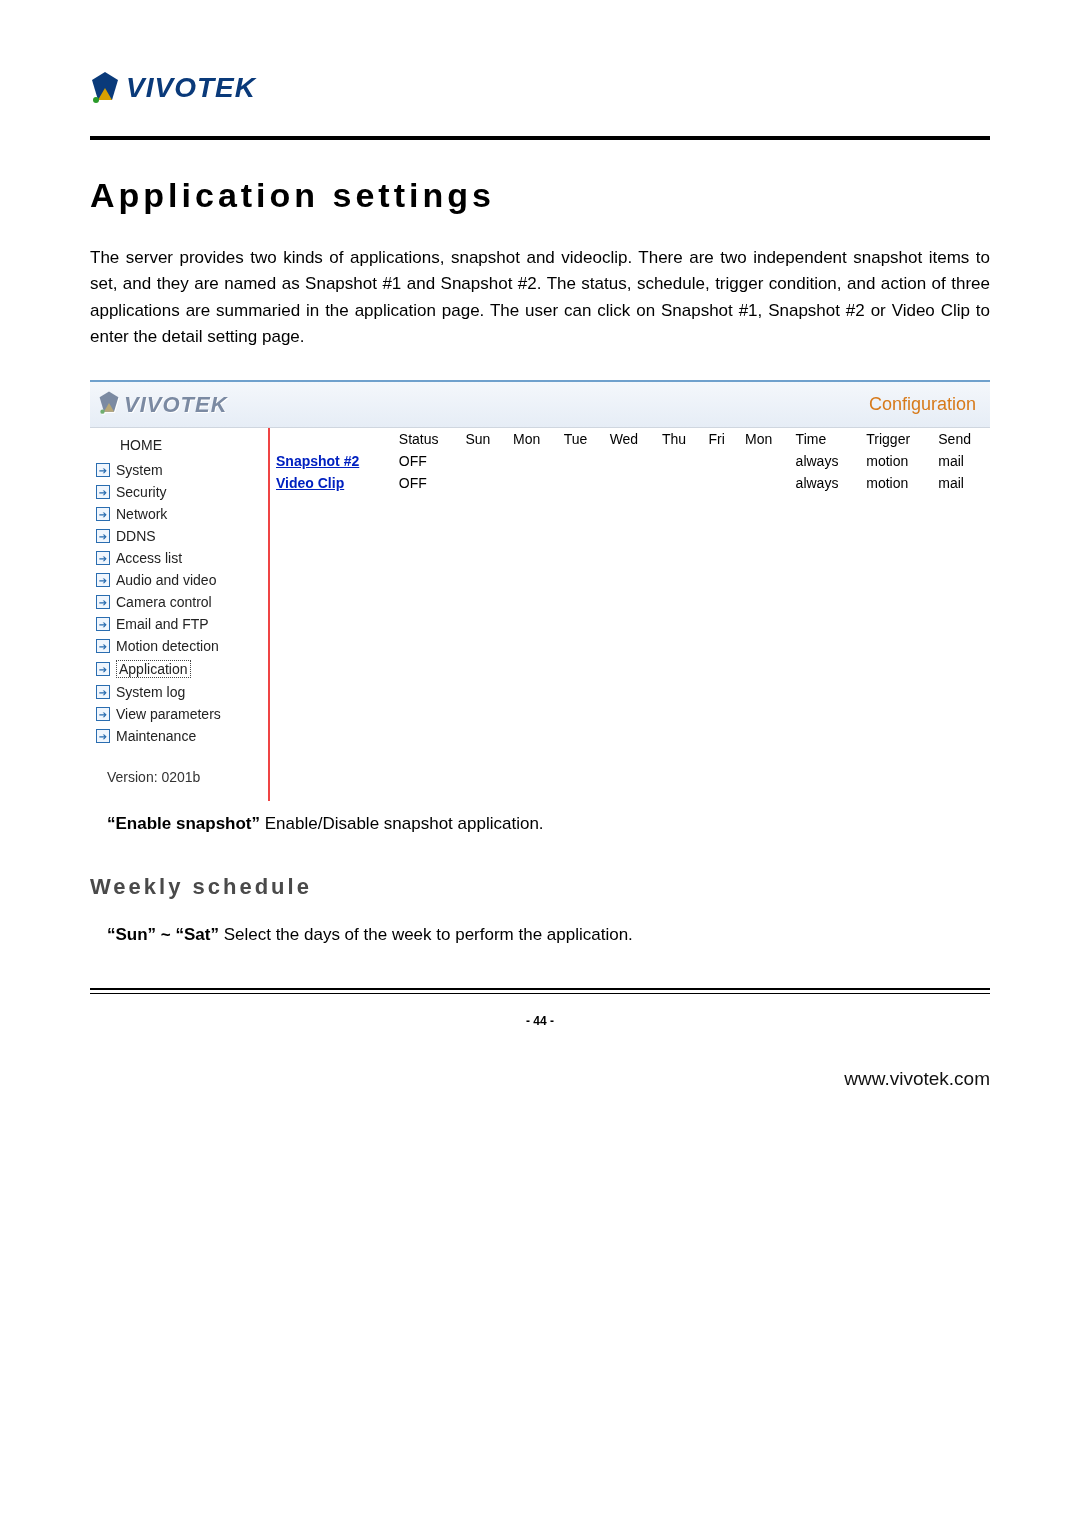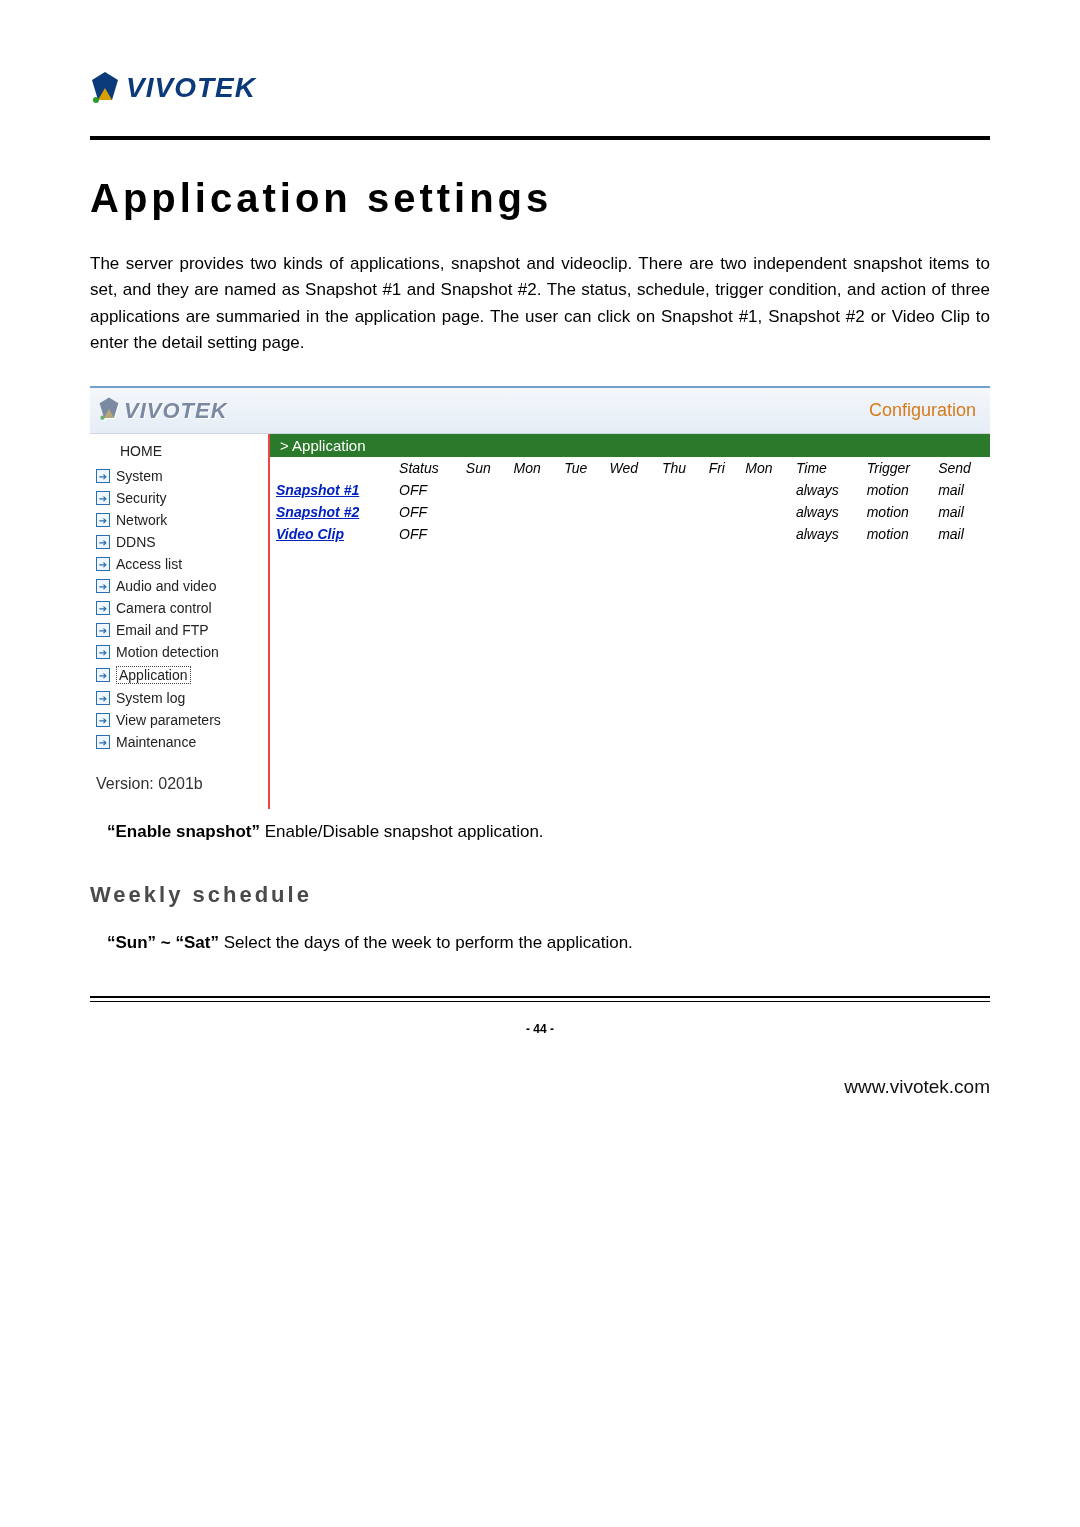"Application settings" h1.page-title { font-size: 40px -> 34px }
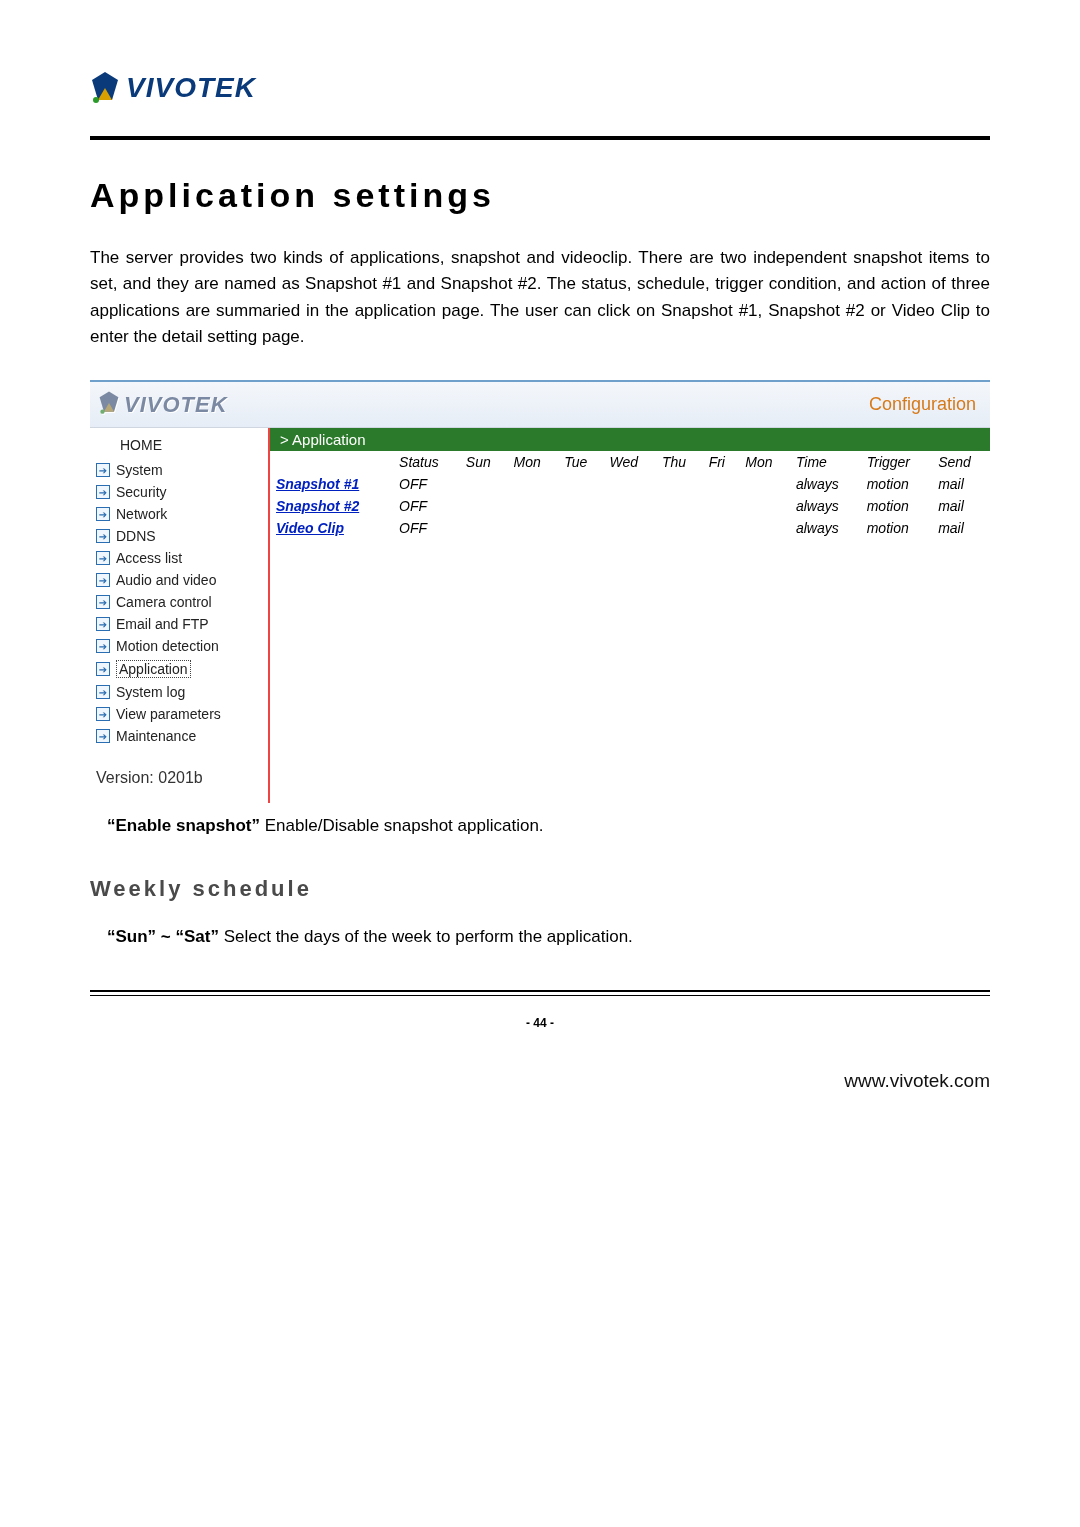"> Application" div.cs-crumb { html: <div>&gt; Application</div> -> none }
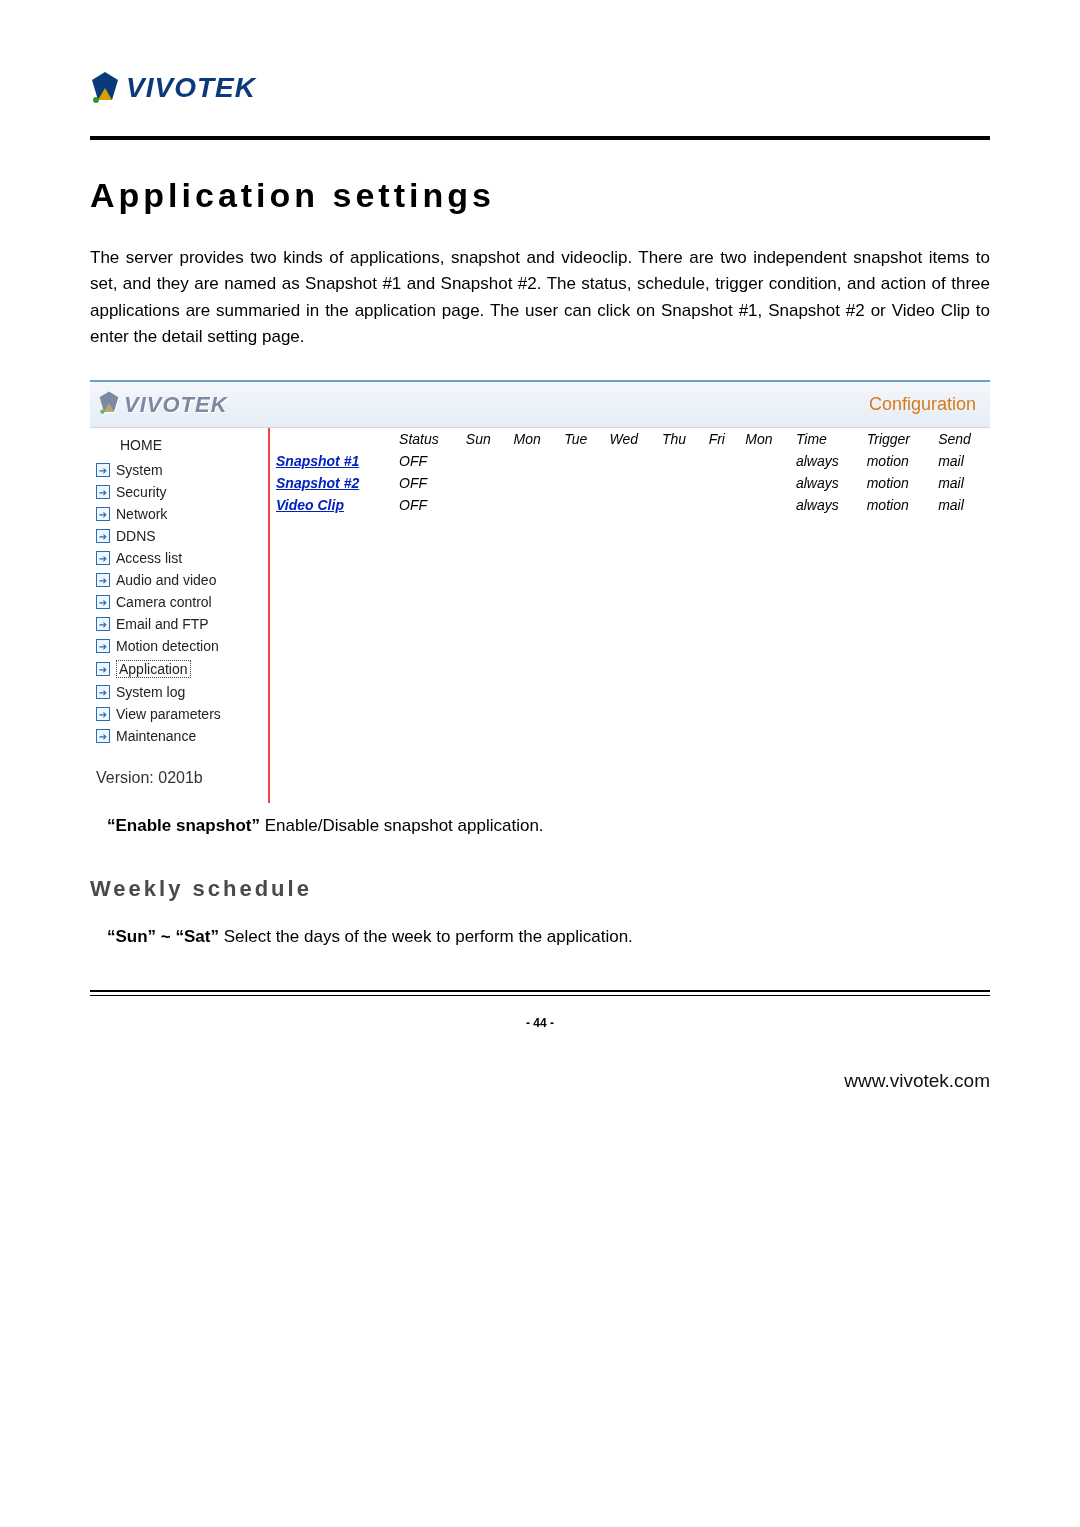"Status" .app-table { font-style: italic -> none }
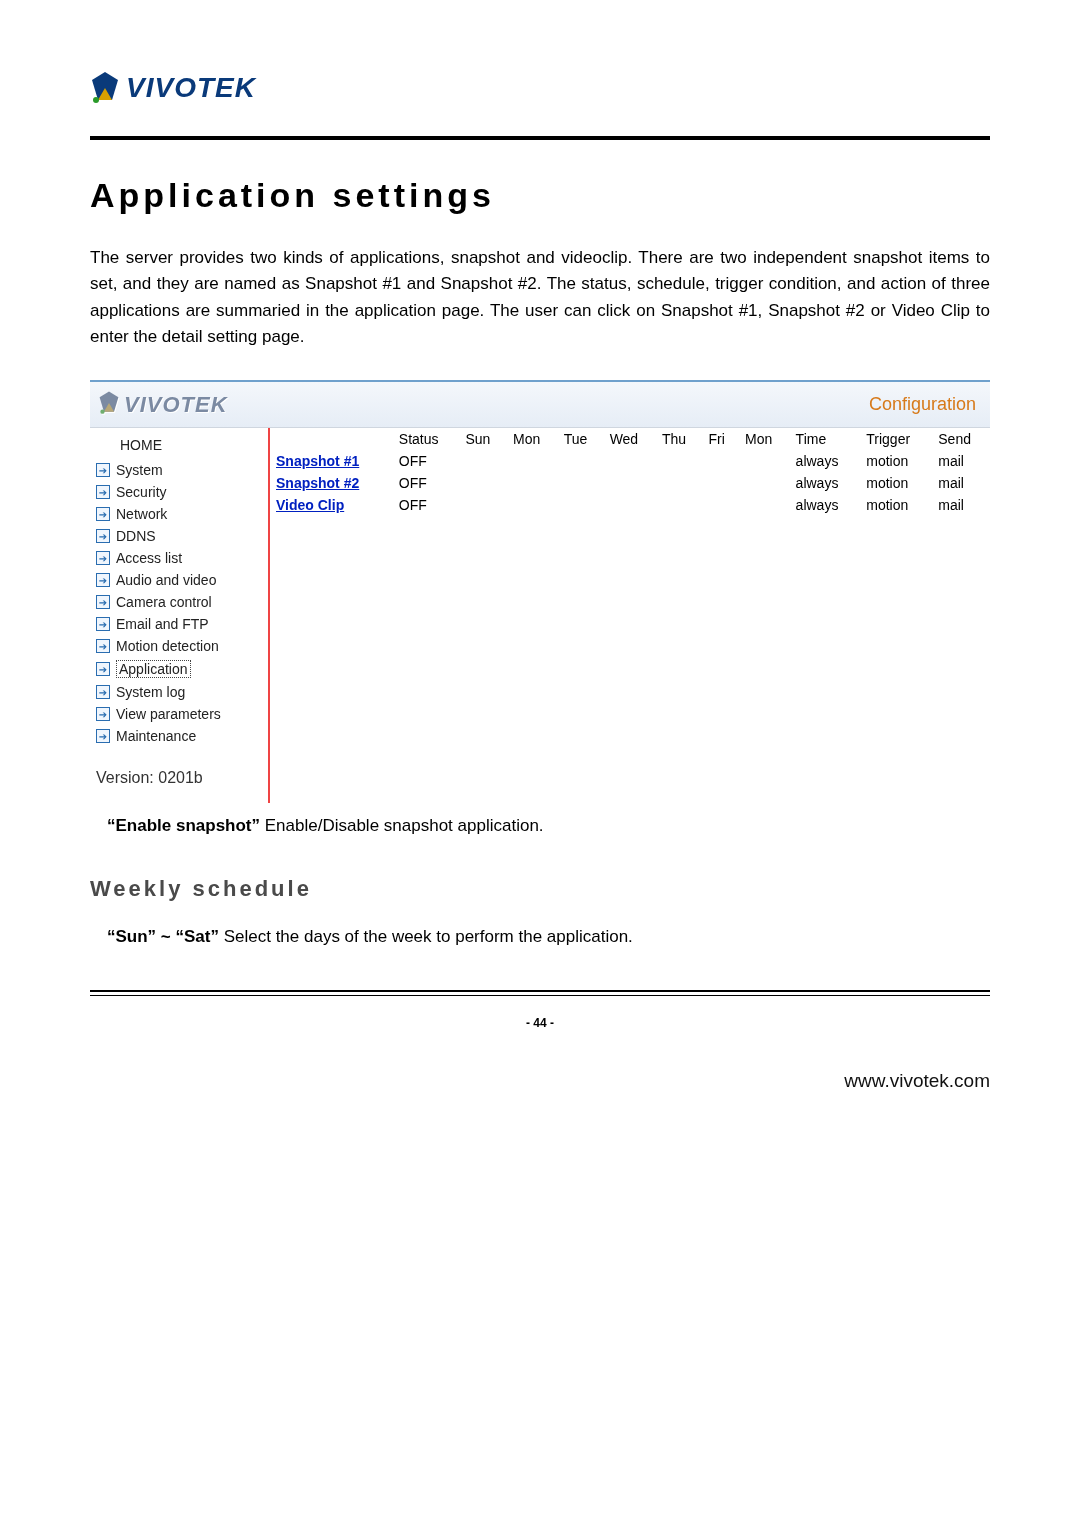"Snapshot #1" tr { html: <tr> <td><a>Snapshot #1</a></td> <td>OFF</td> <td></td> <td></td> <td></td> <td></td> <td></td> <td></td> <td></td> <td>always</td> <td>motion</td> <td>mail</td> </tr> -> none }
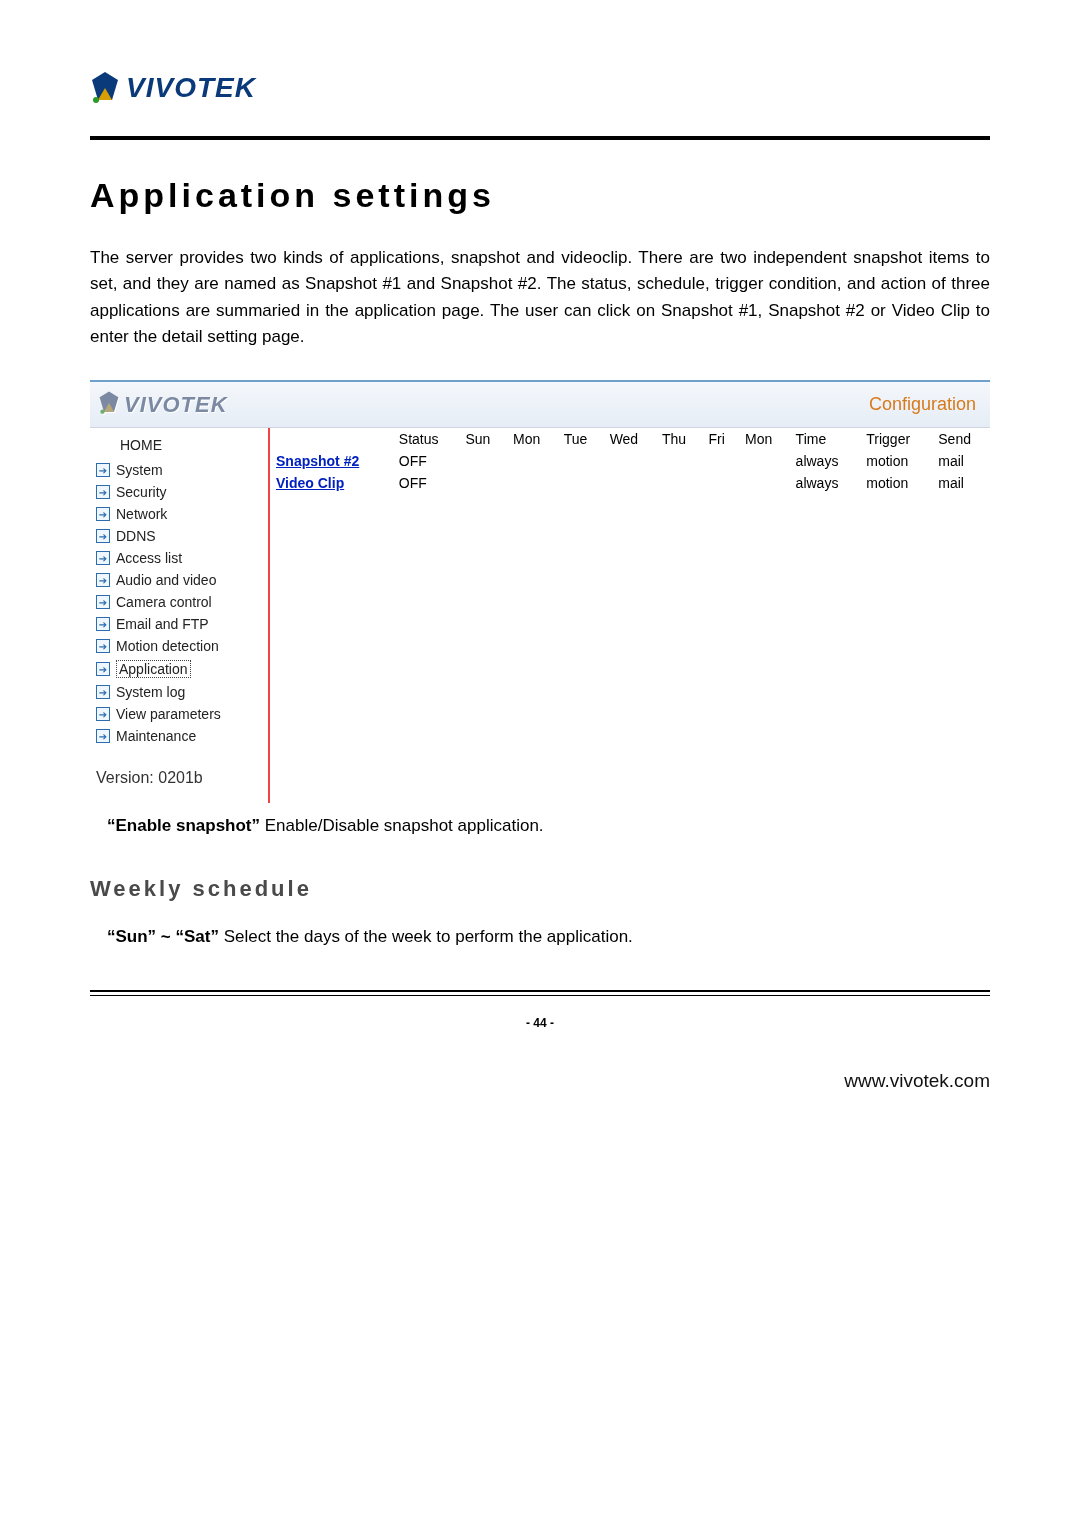"Version: 0201b" .cs-version { font-size: 16px -> 14px; margin-left: none -> 11px }
